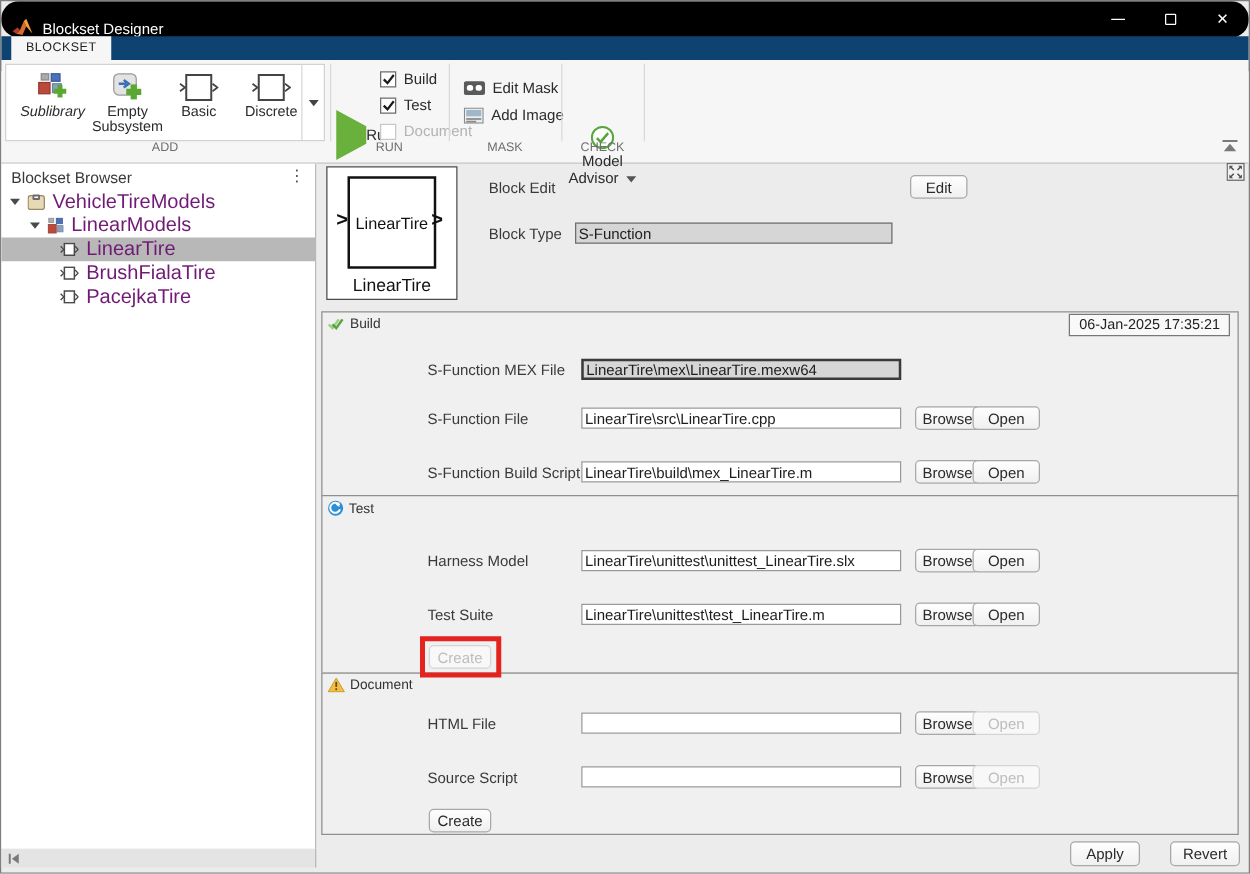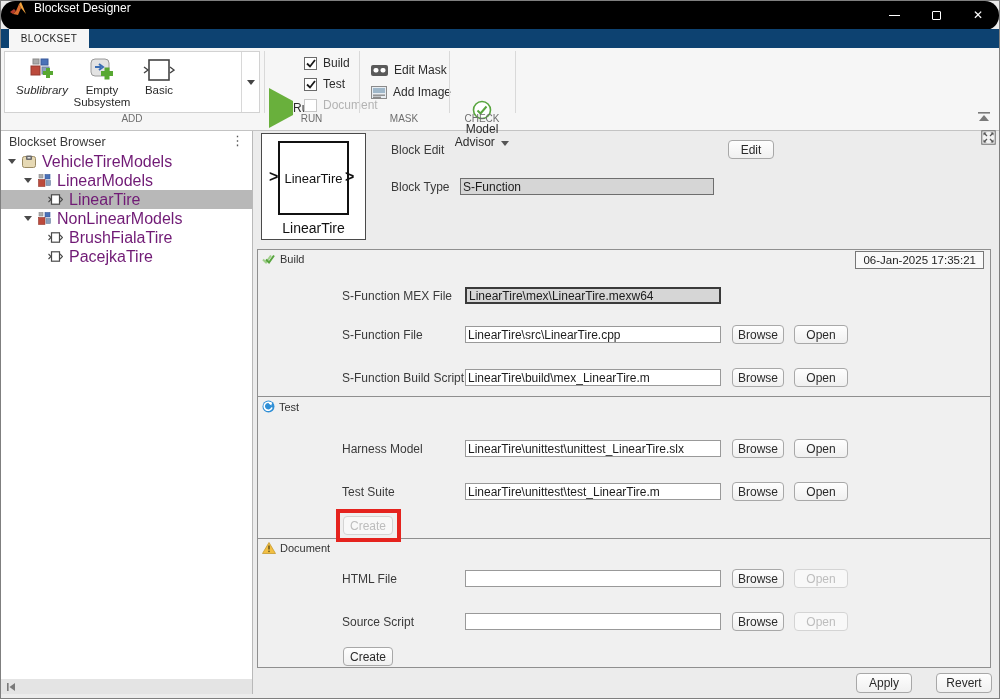"Blockset Designer" .titlebar { align-items: flex-start -> flex-end }
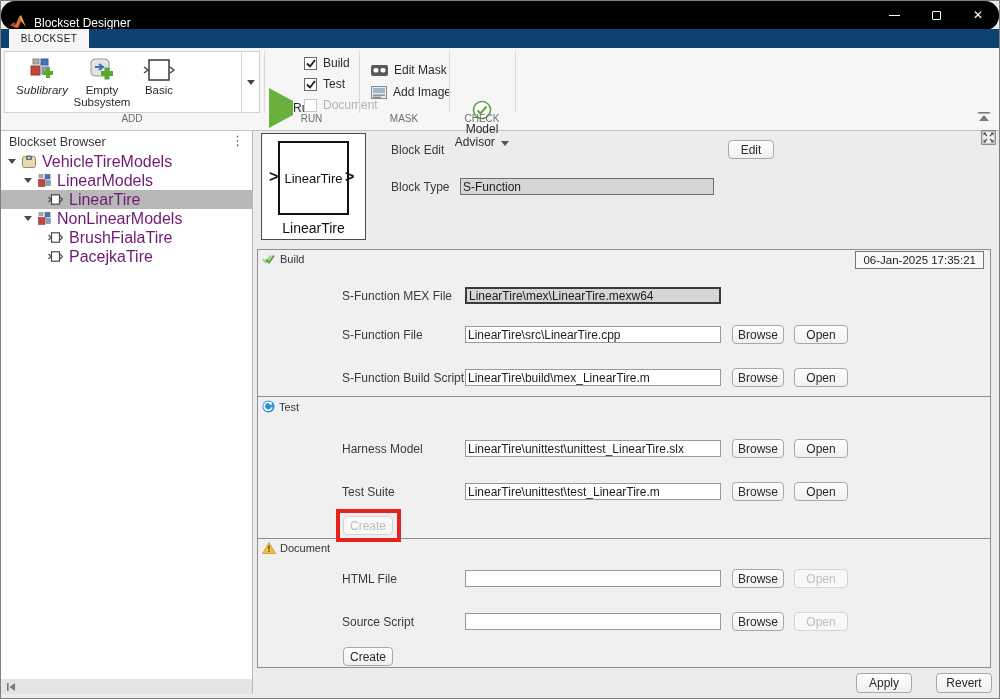"Discrete" div.ribbon-item { html: none -> <div> <svg> <rect></rect> <path></path> <path></path> </svg> <span>Discrete</span> </div> }
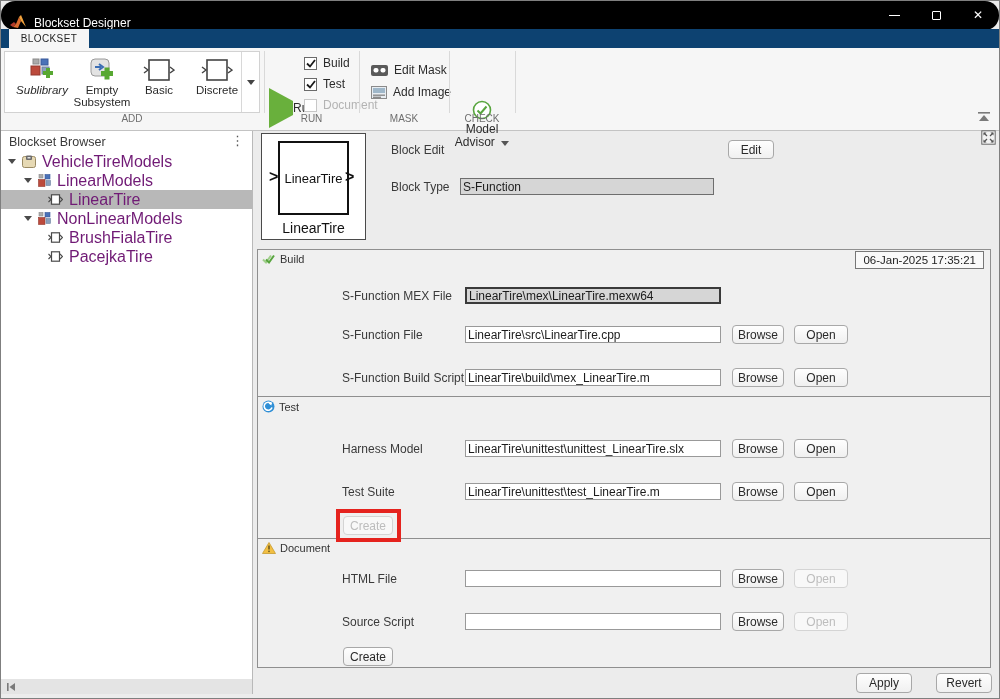"NonLinearModels" div.tree-row { html: <div> <span></span> <span> <svg> <rect></rect> <rect></rect> <rect></rect> <rect></rect> </svg> </span> <span>NonLinearModels</span> </div> -> none }
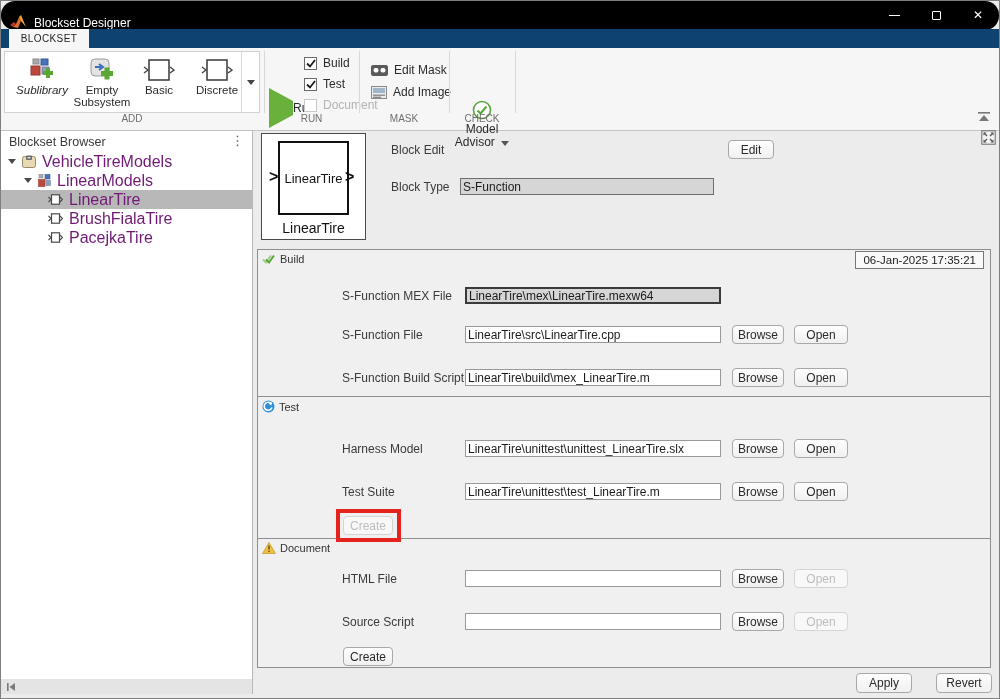"Open" .frow .btn.open { left: 536px -> 520px }
